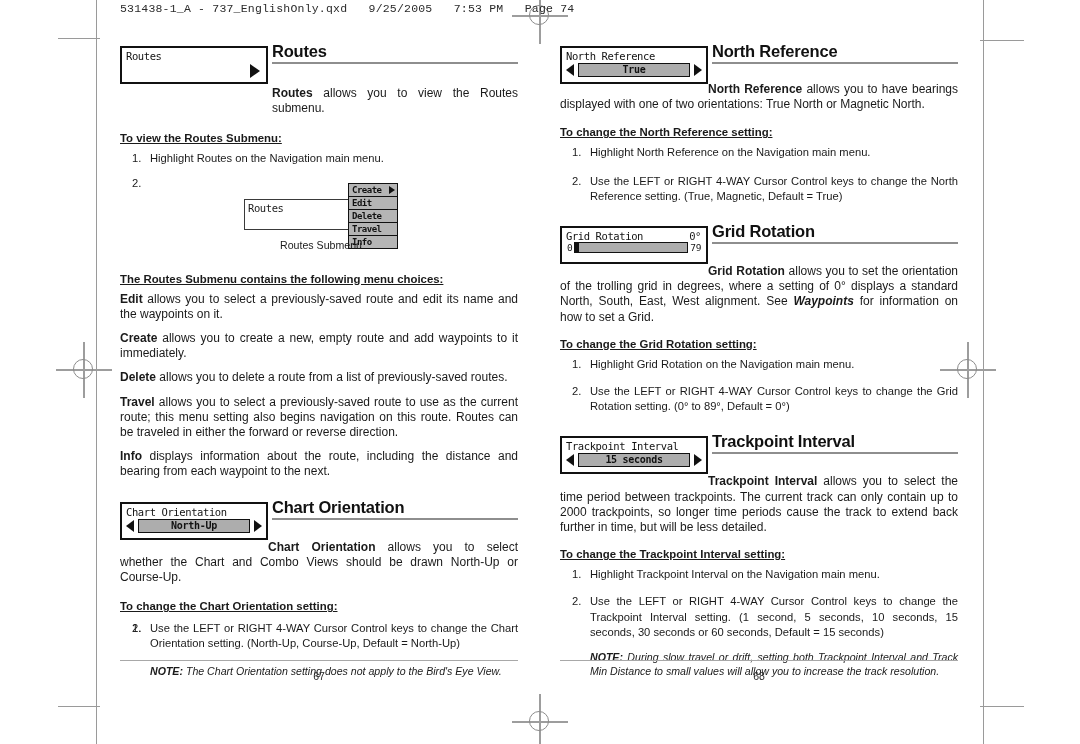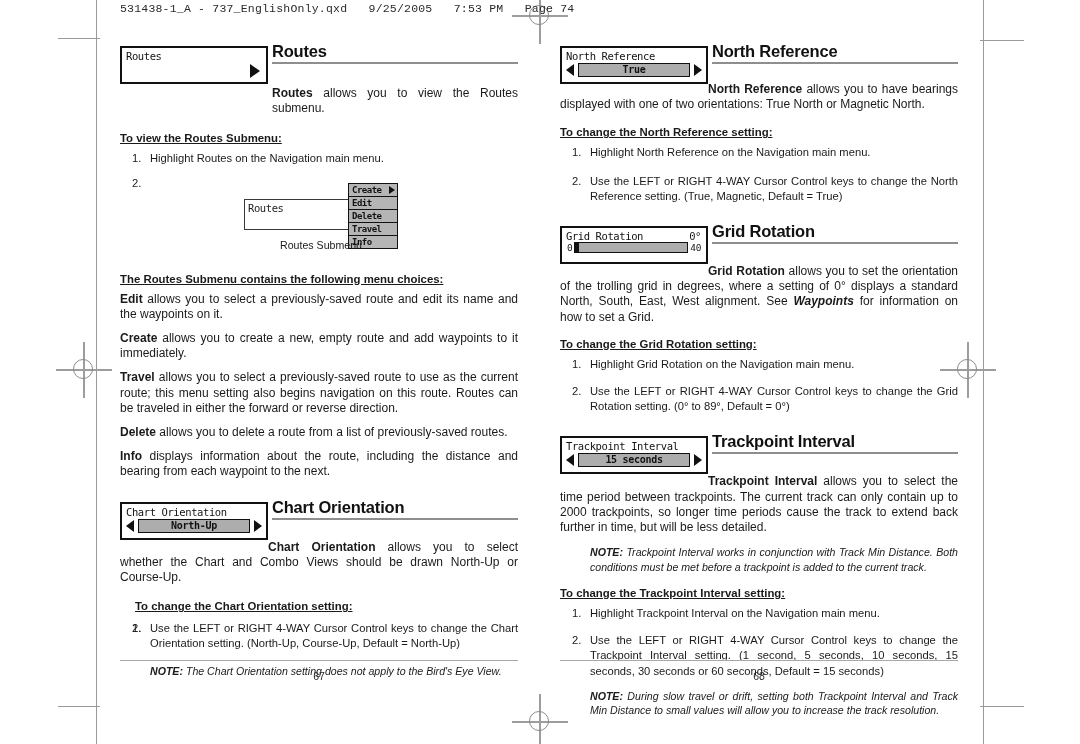"40" span.smax { text: 40 -> 79 }
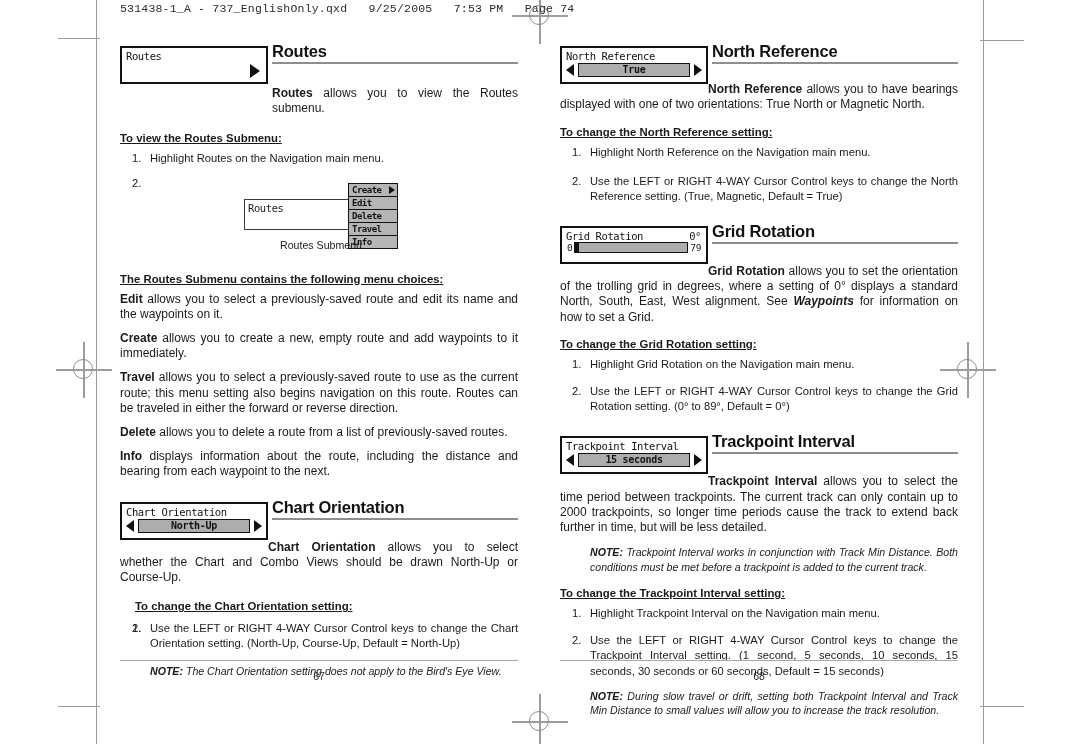"Travel allows you to select" p.para { order: before "Delete allows you to delete" -> after "Delete allows you to delete" }
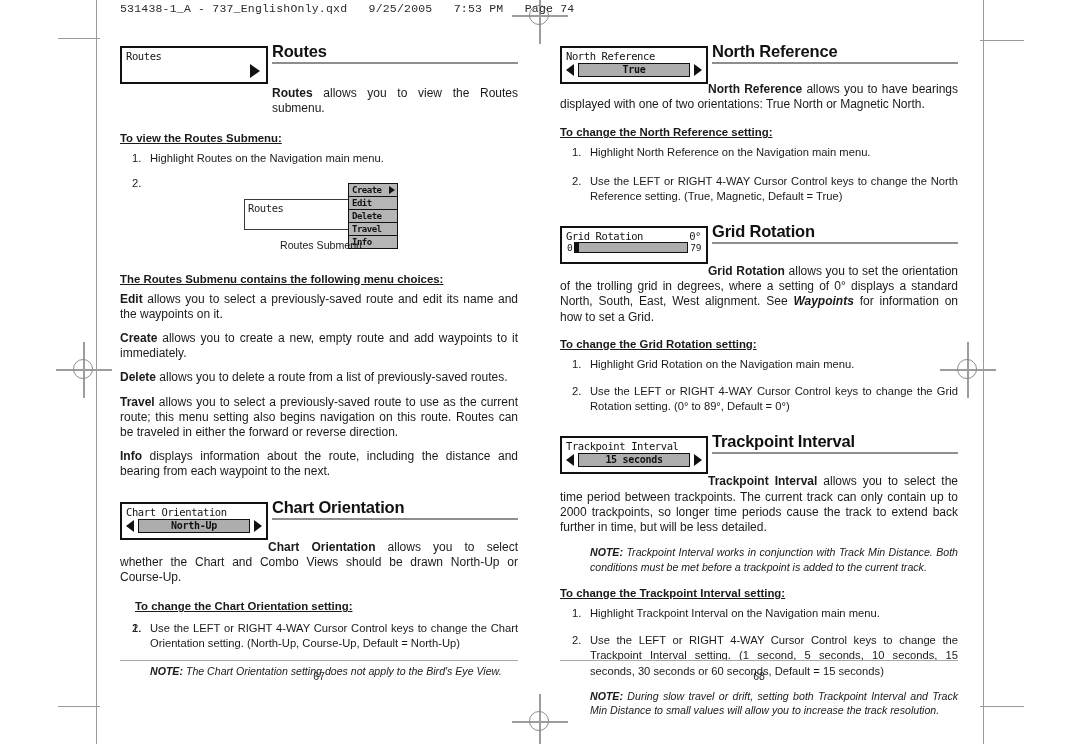"NOTE: Trackpoint Interval works in" div.note { html: <div> <span>NOTE:</span><span> Trackpoint Interval works in conjunction with Track Min Distance. Both conditions must be met before a trackpoint is added to the current track.</span> </div> -> none }
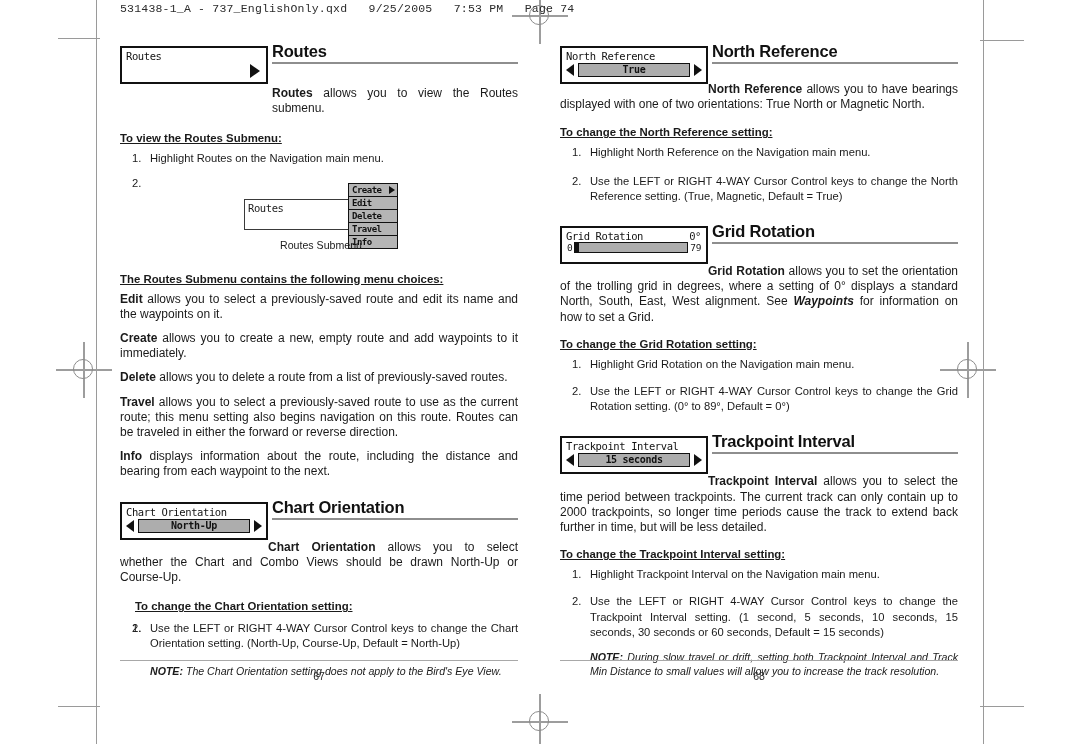"To change the Chart Orientation" div.sub-head { margin-left: 15px -> none }
